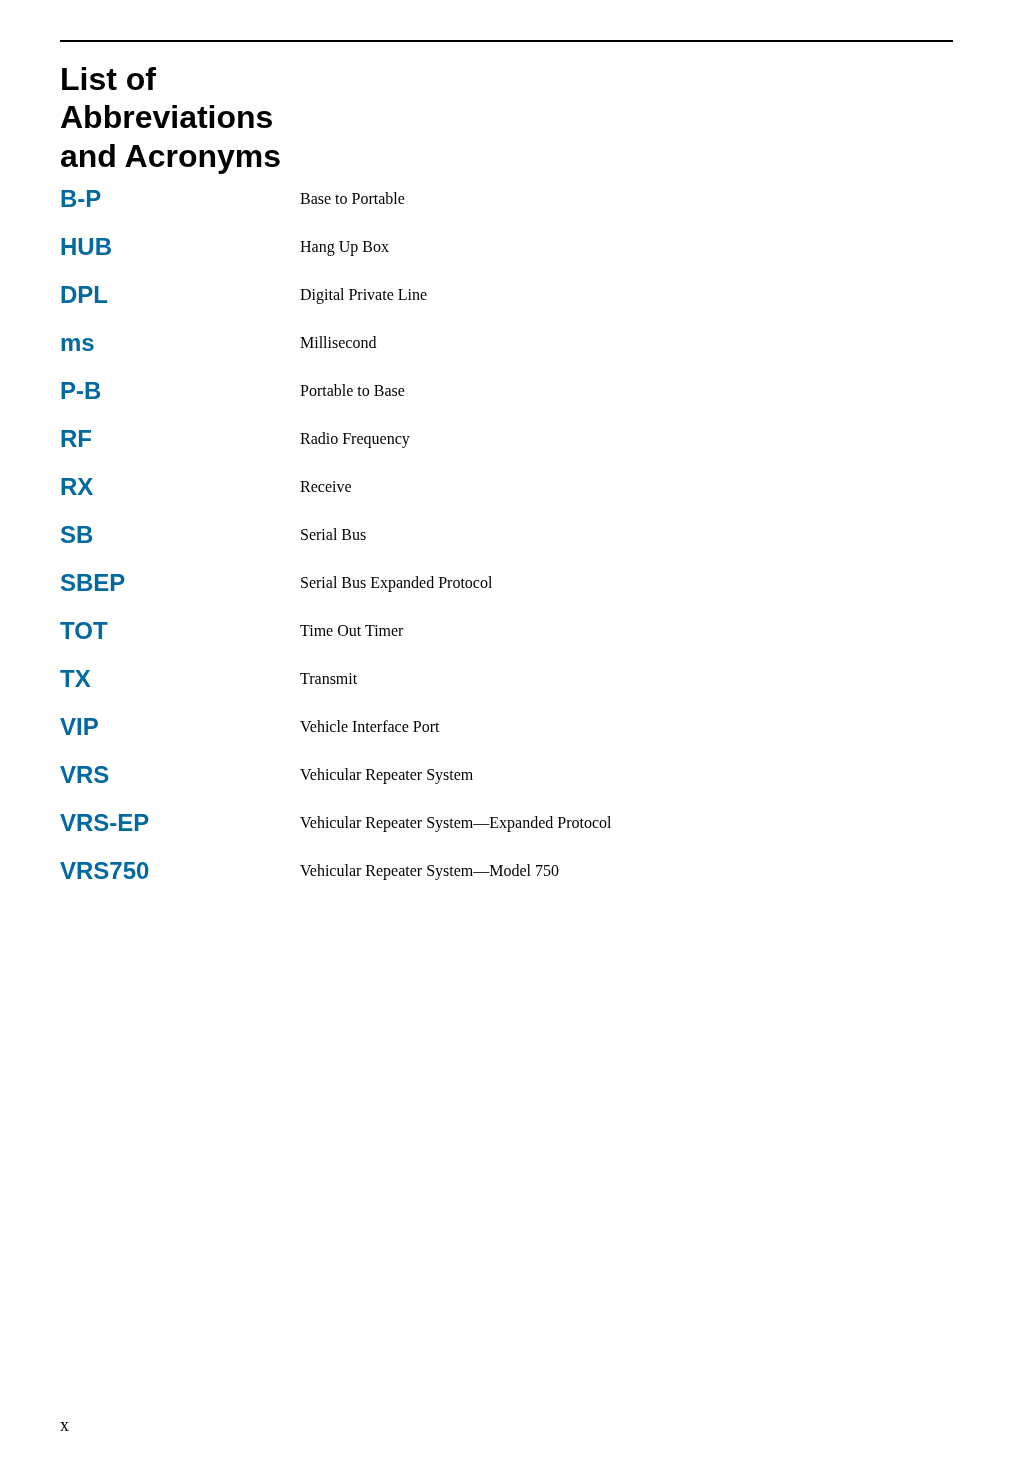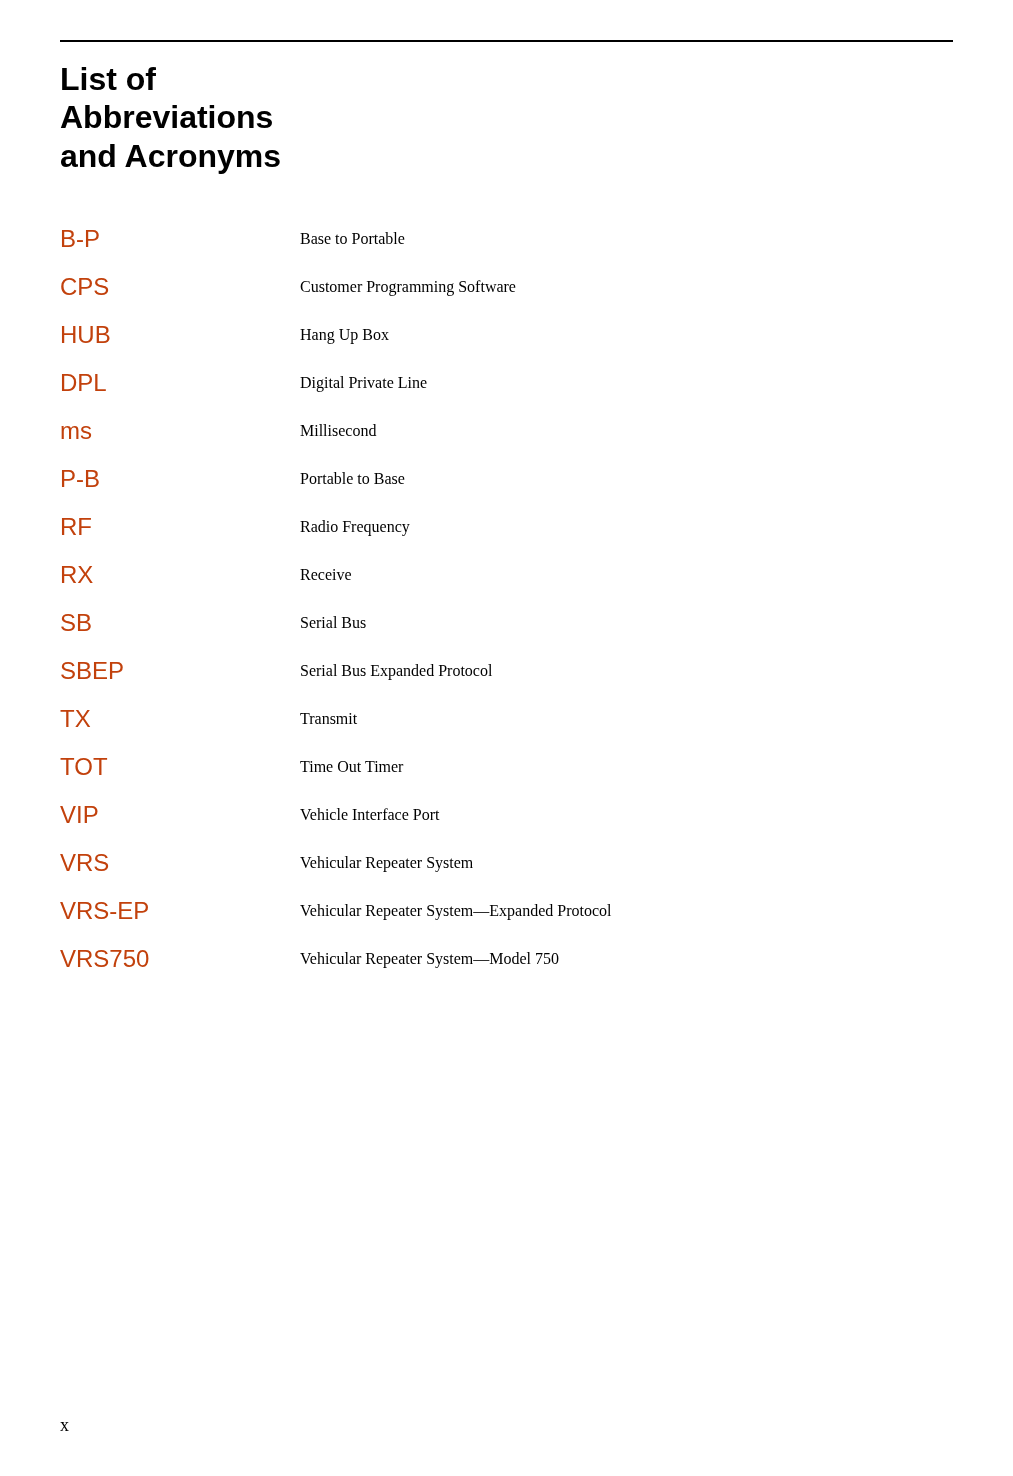"List of" .page-title { margin-bottom: 40px -> none }
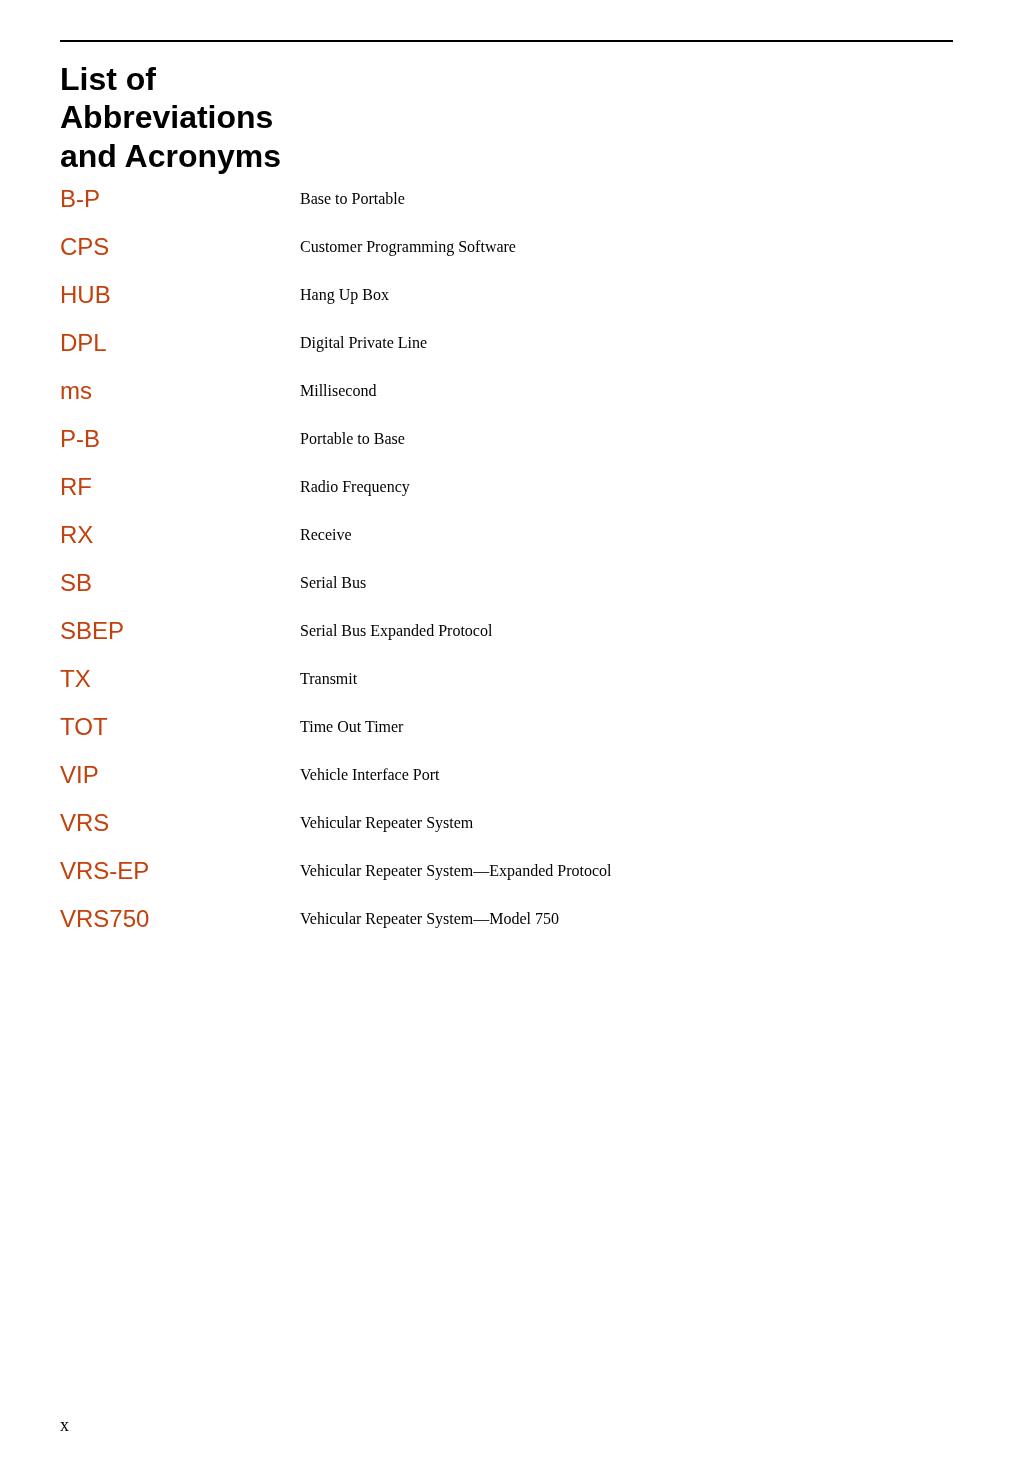"B-P" .acronym-col { color: #c2410c -> #0369a1; font-weight: normal -> bold }
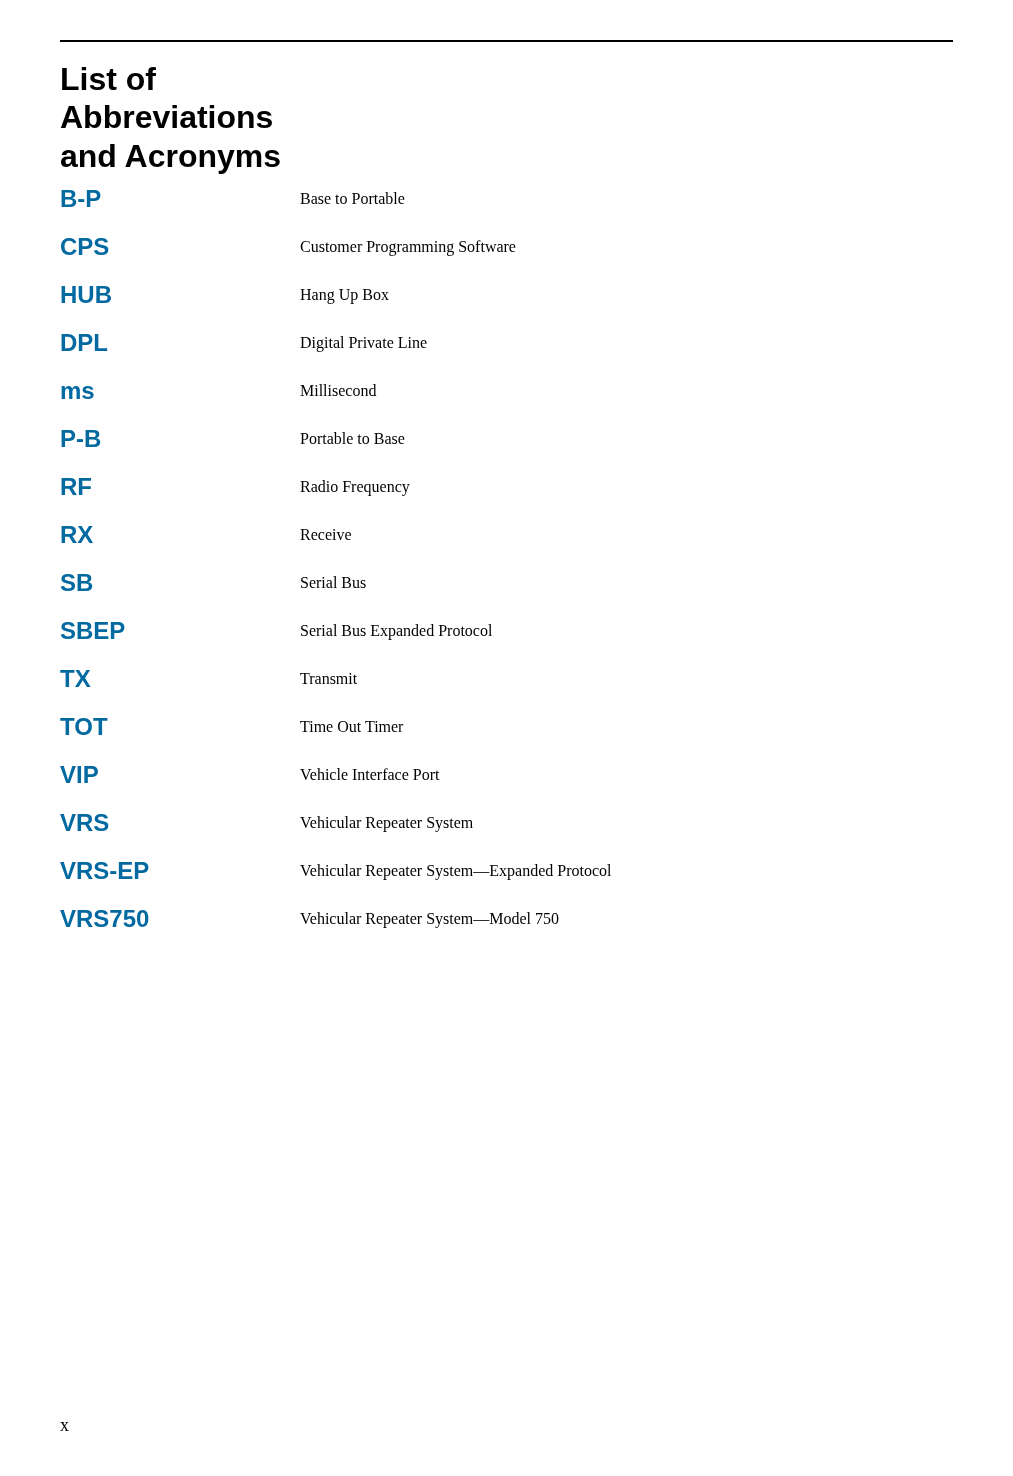"CPS" tr { html: <tr> <td>CPS</td> <td>Customer Programming Software</td> </tr> -> none }
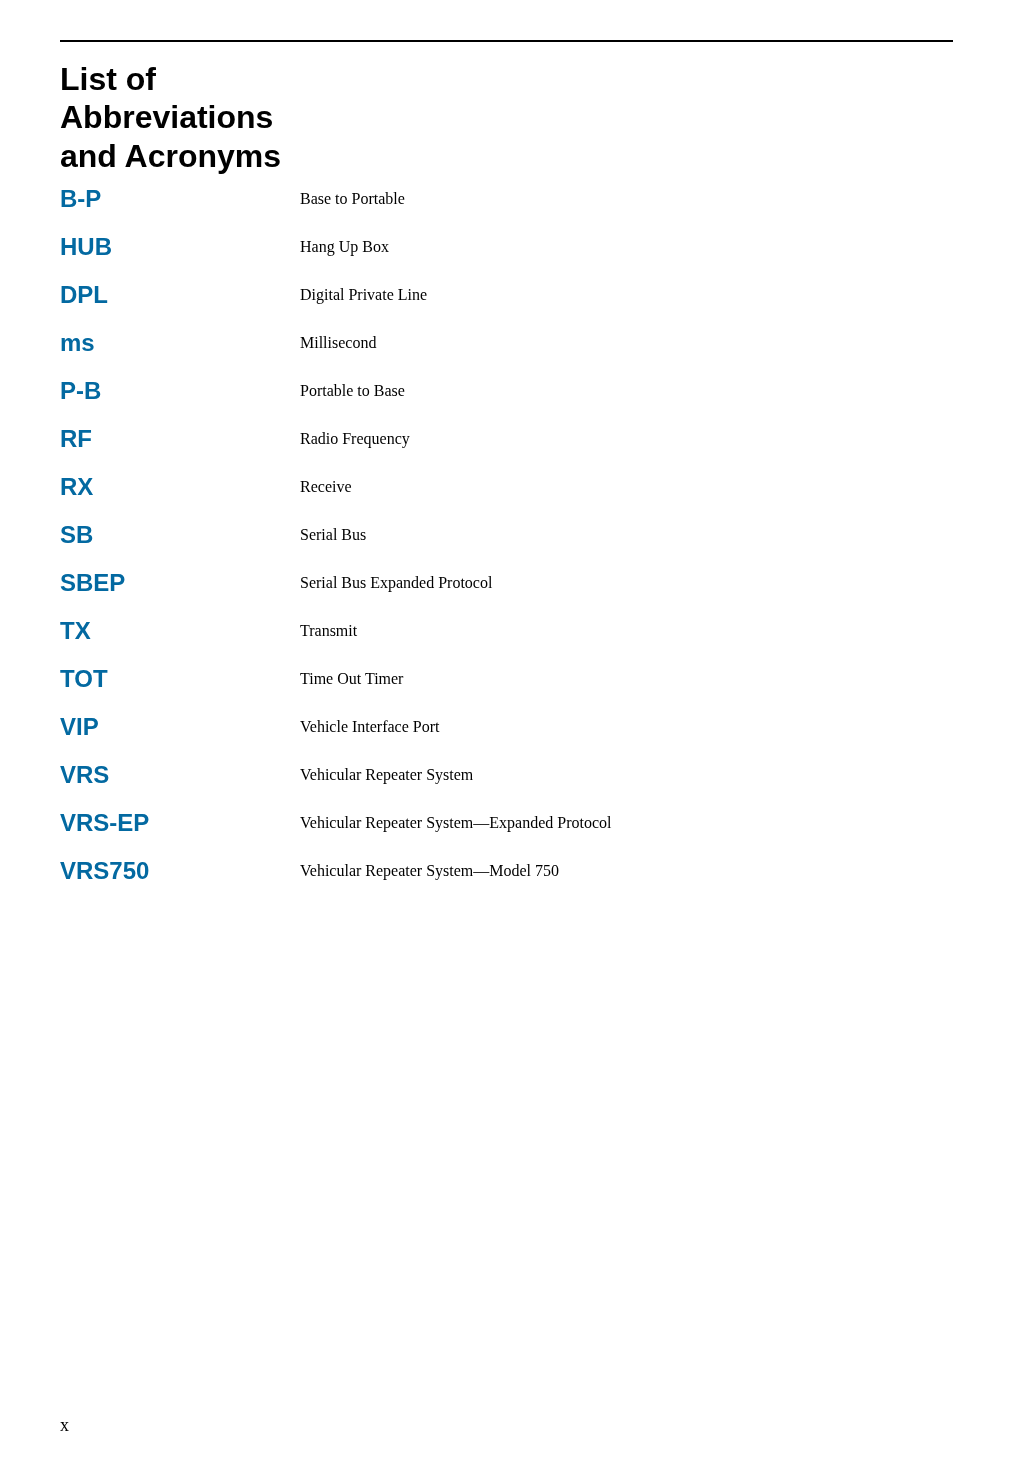"TX" tr { order: before "TOT" -> after "TOT" }
